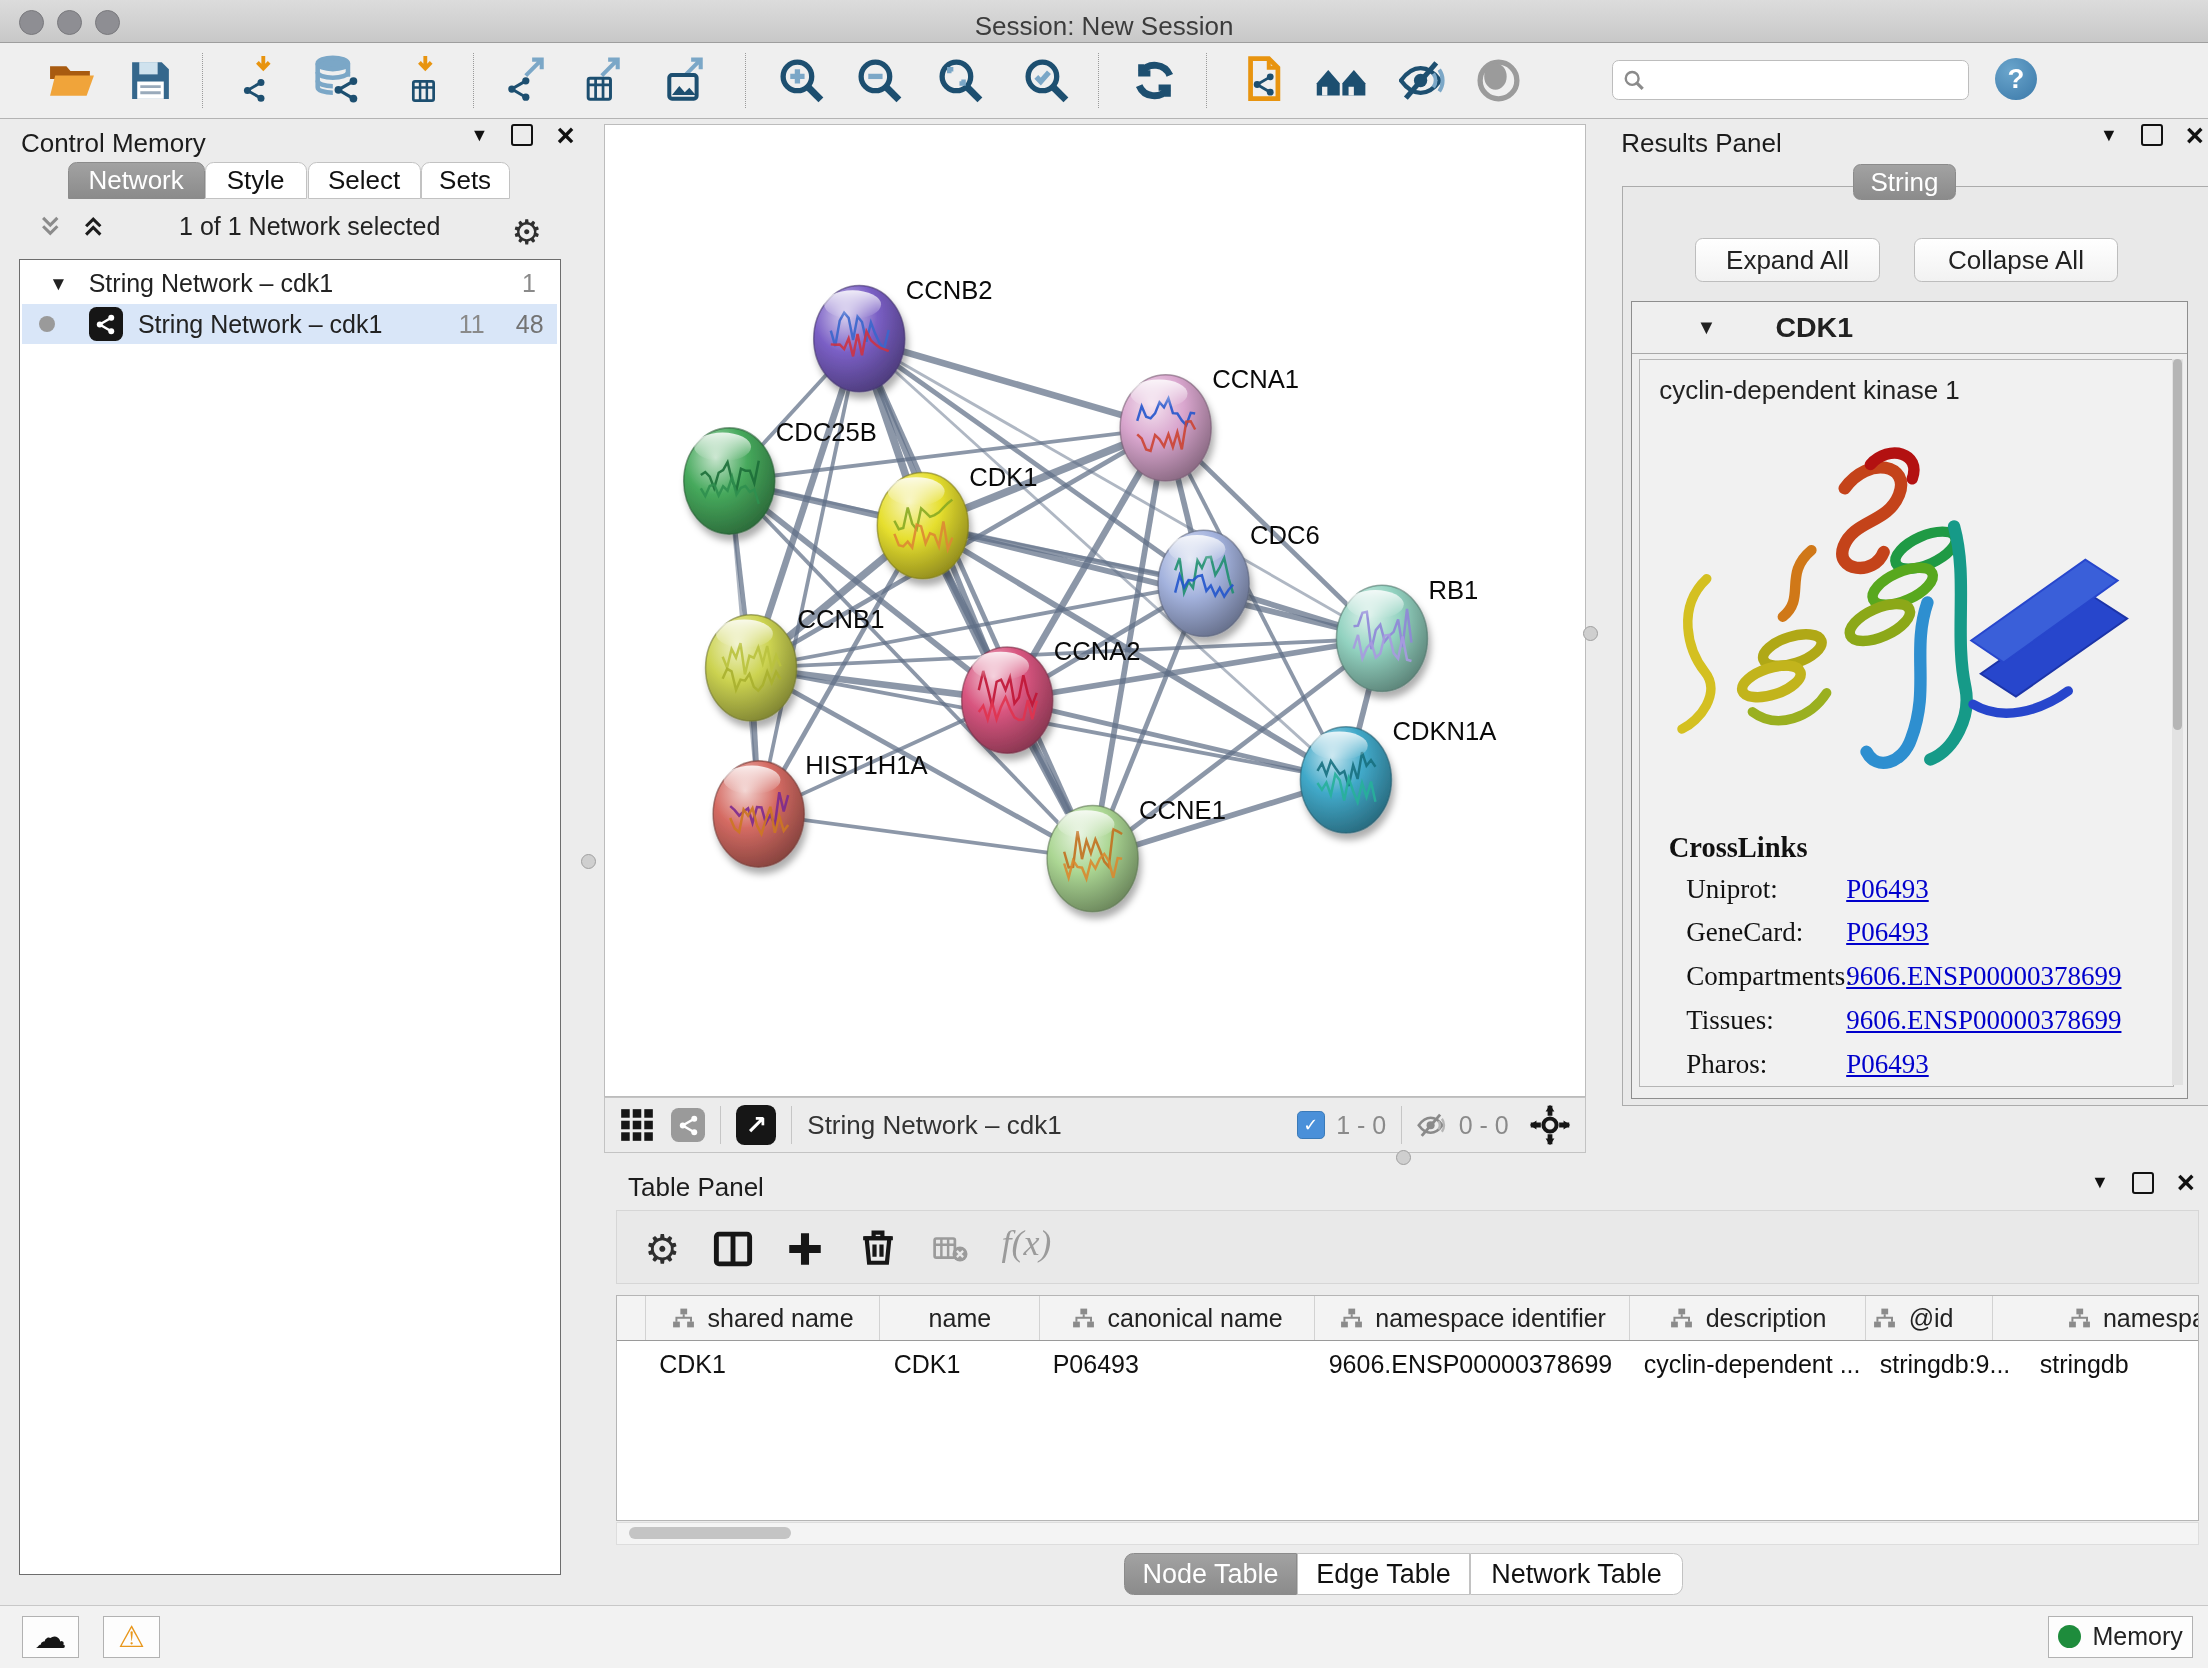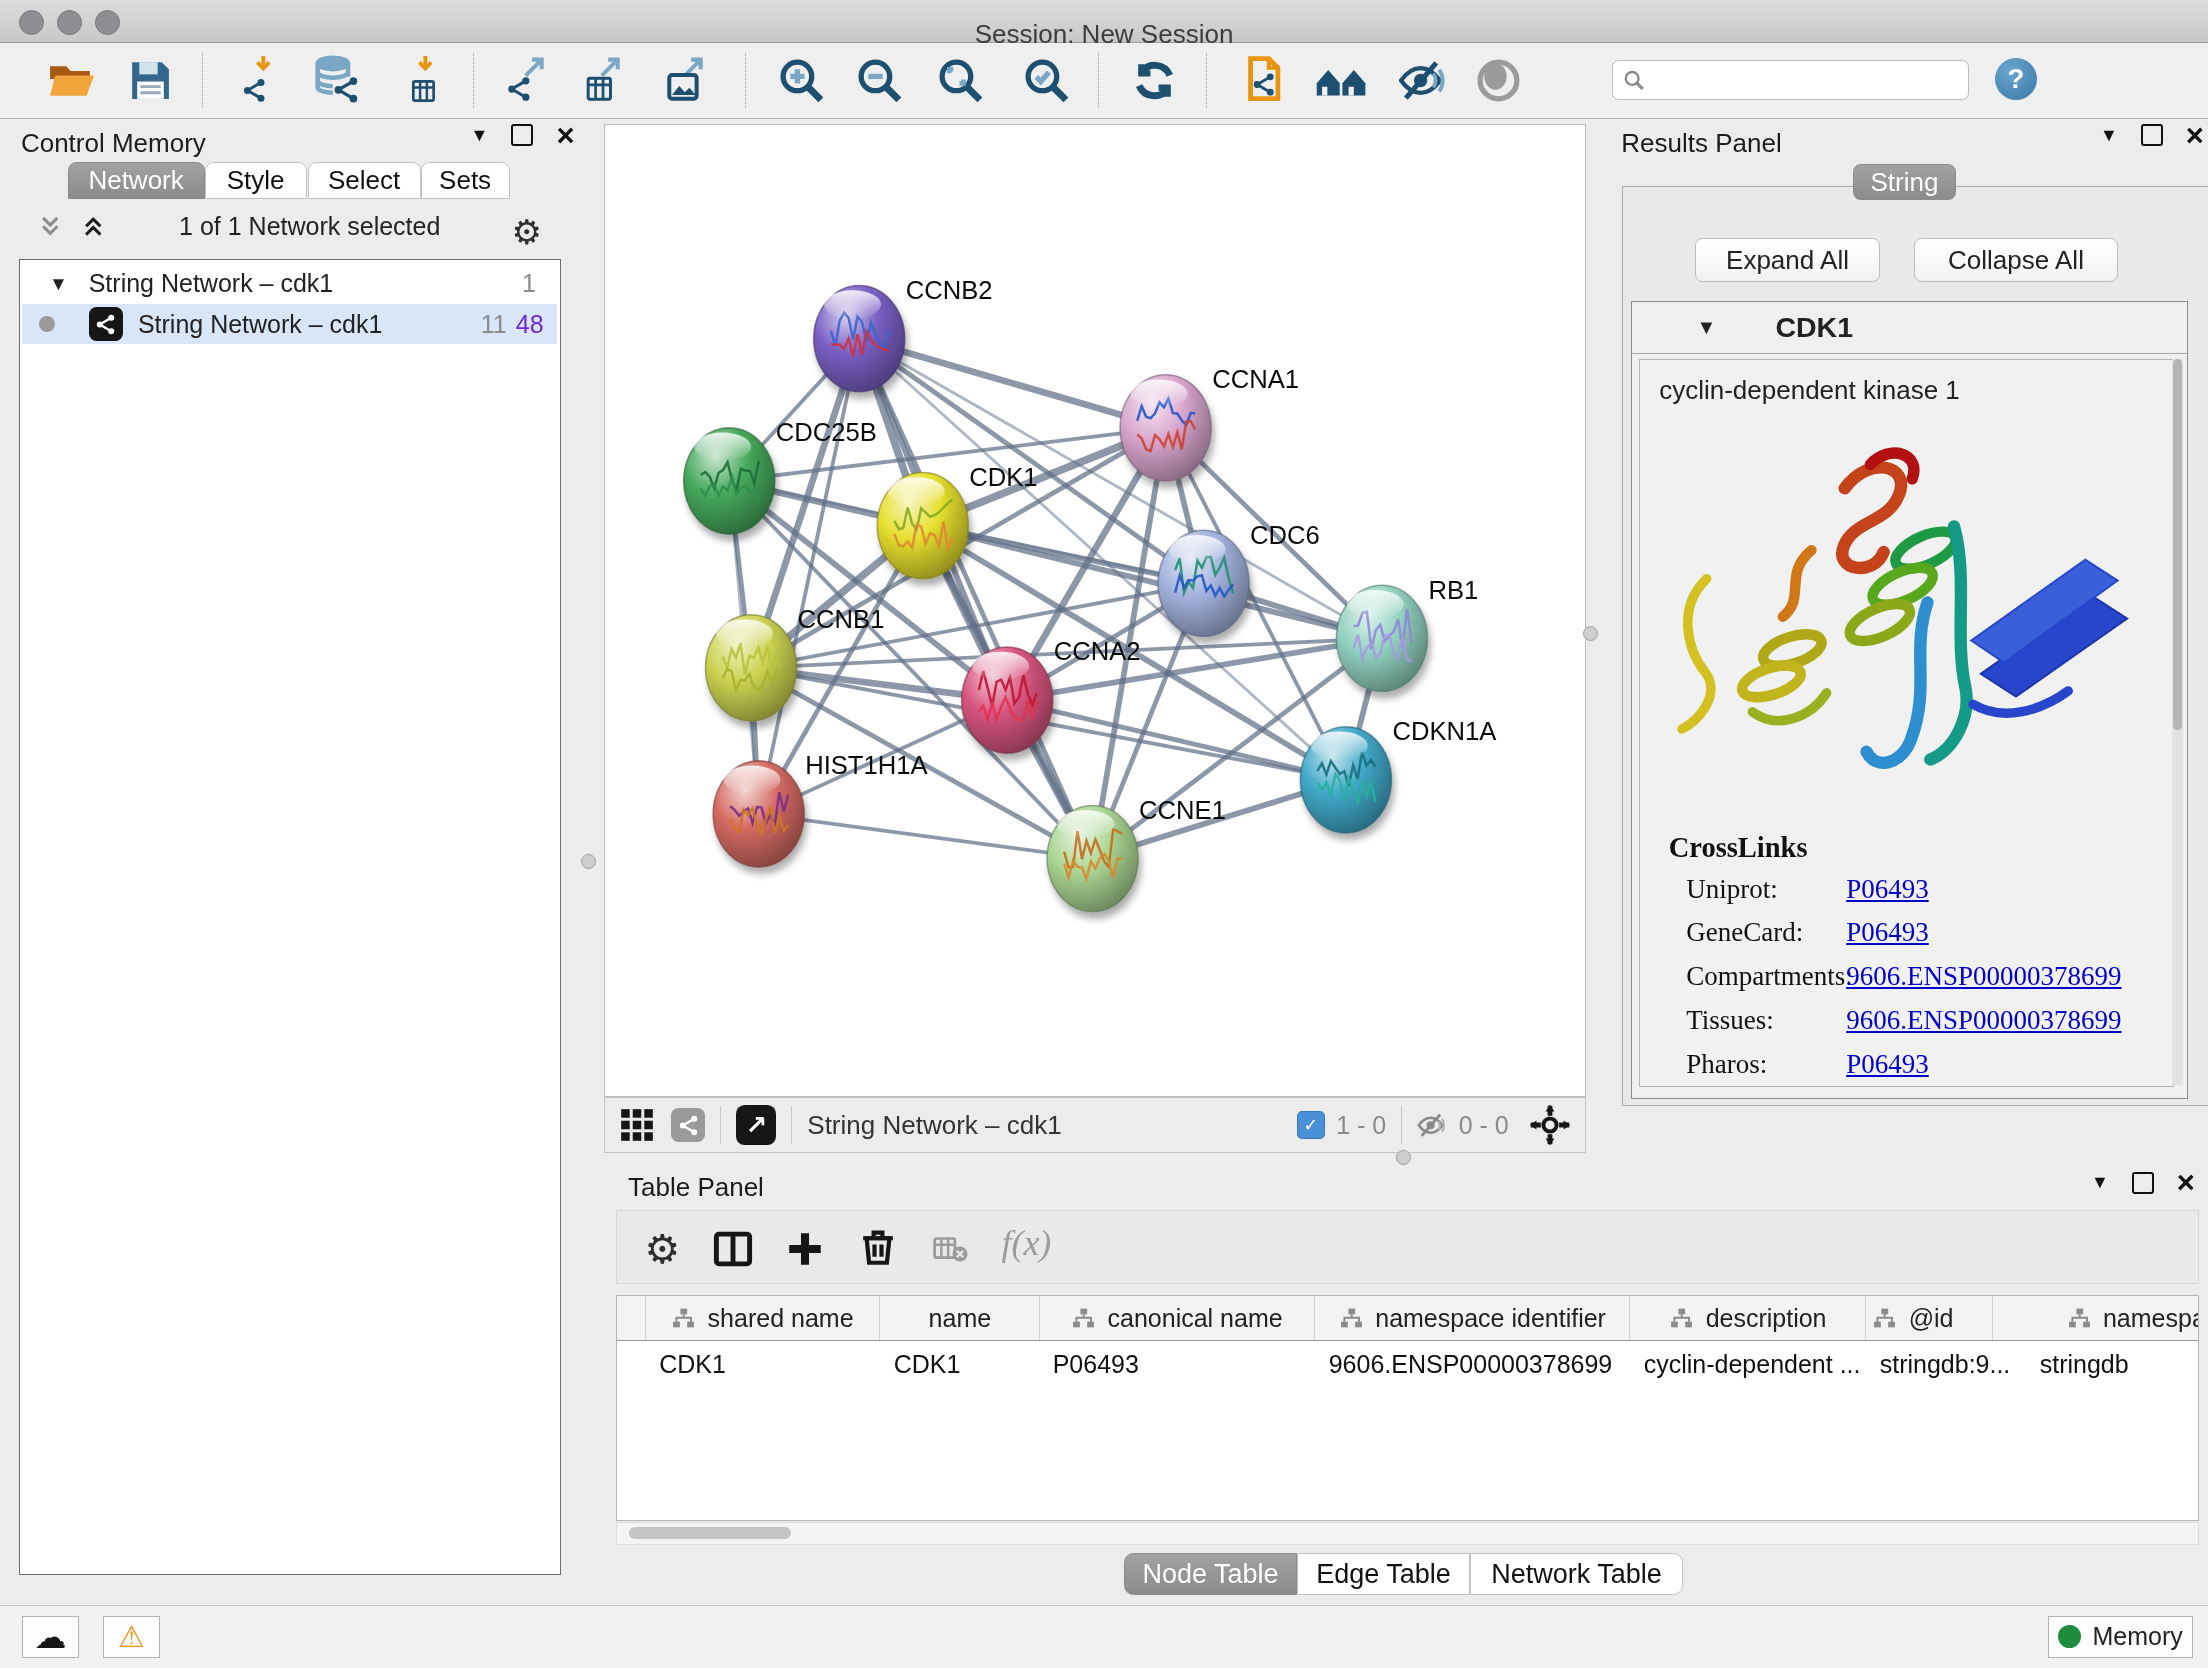"Session: New Session" .wtitle { top: 19px -> 11px }
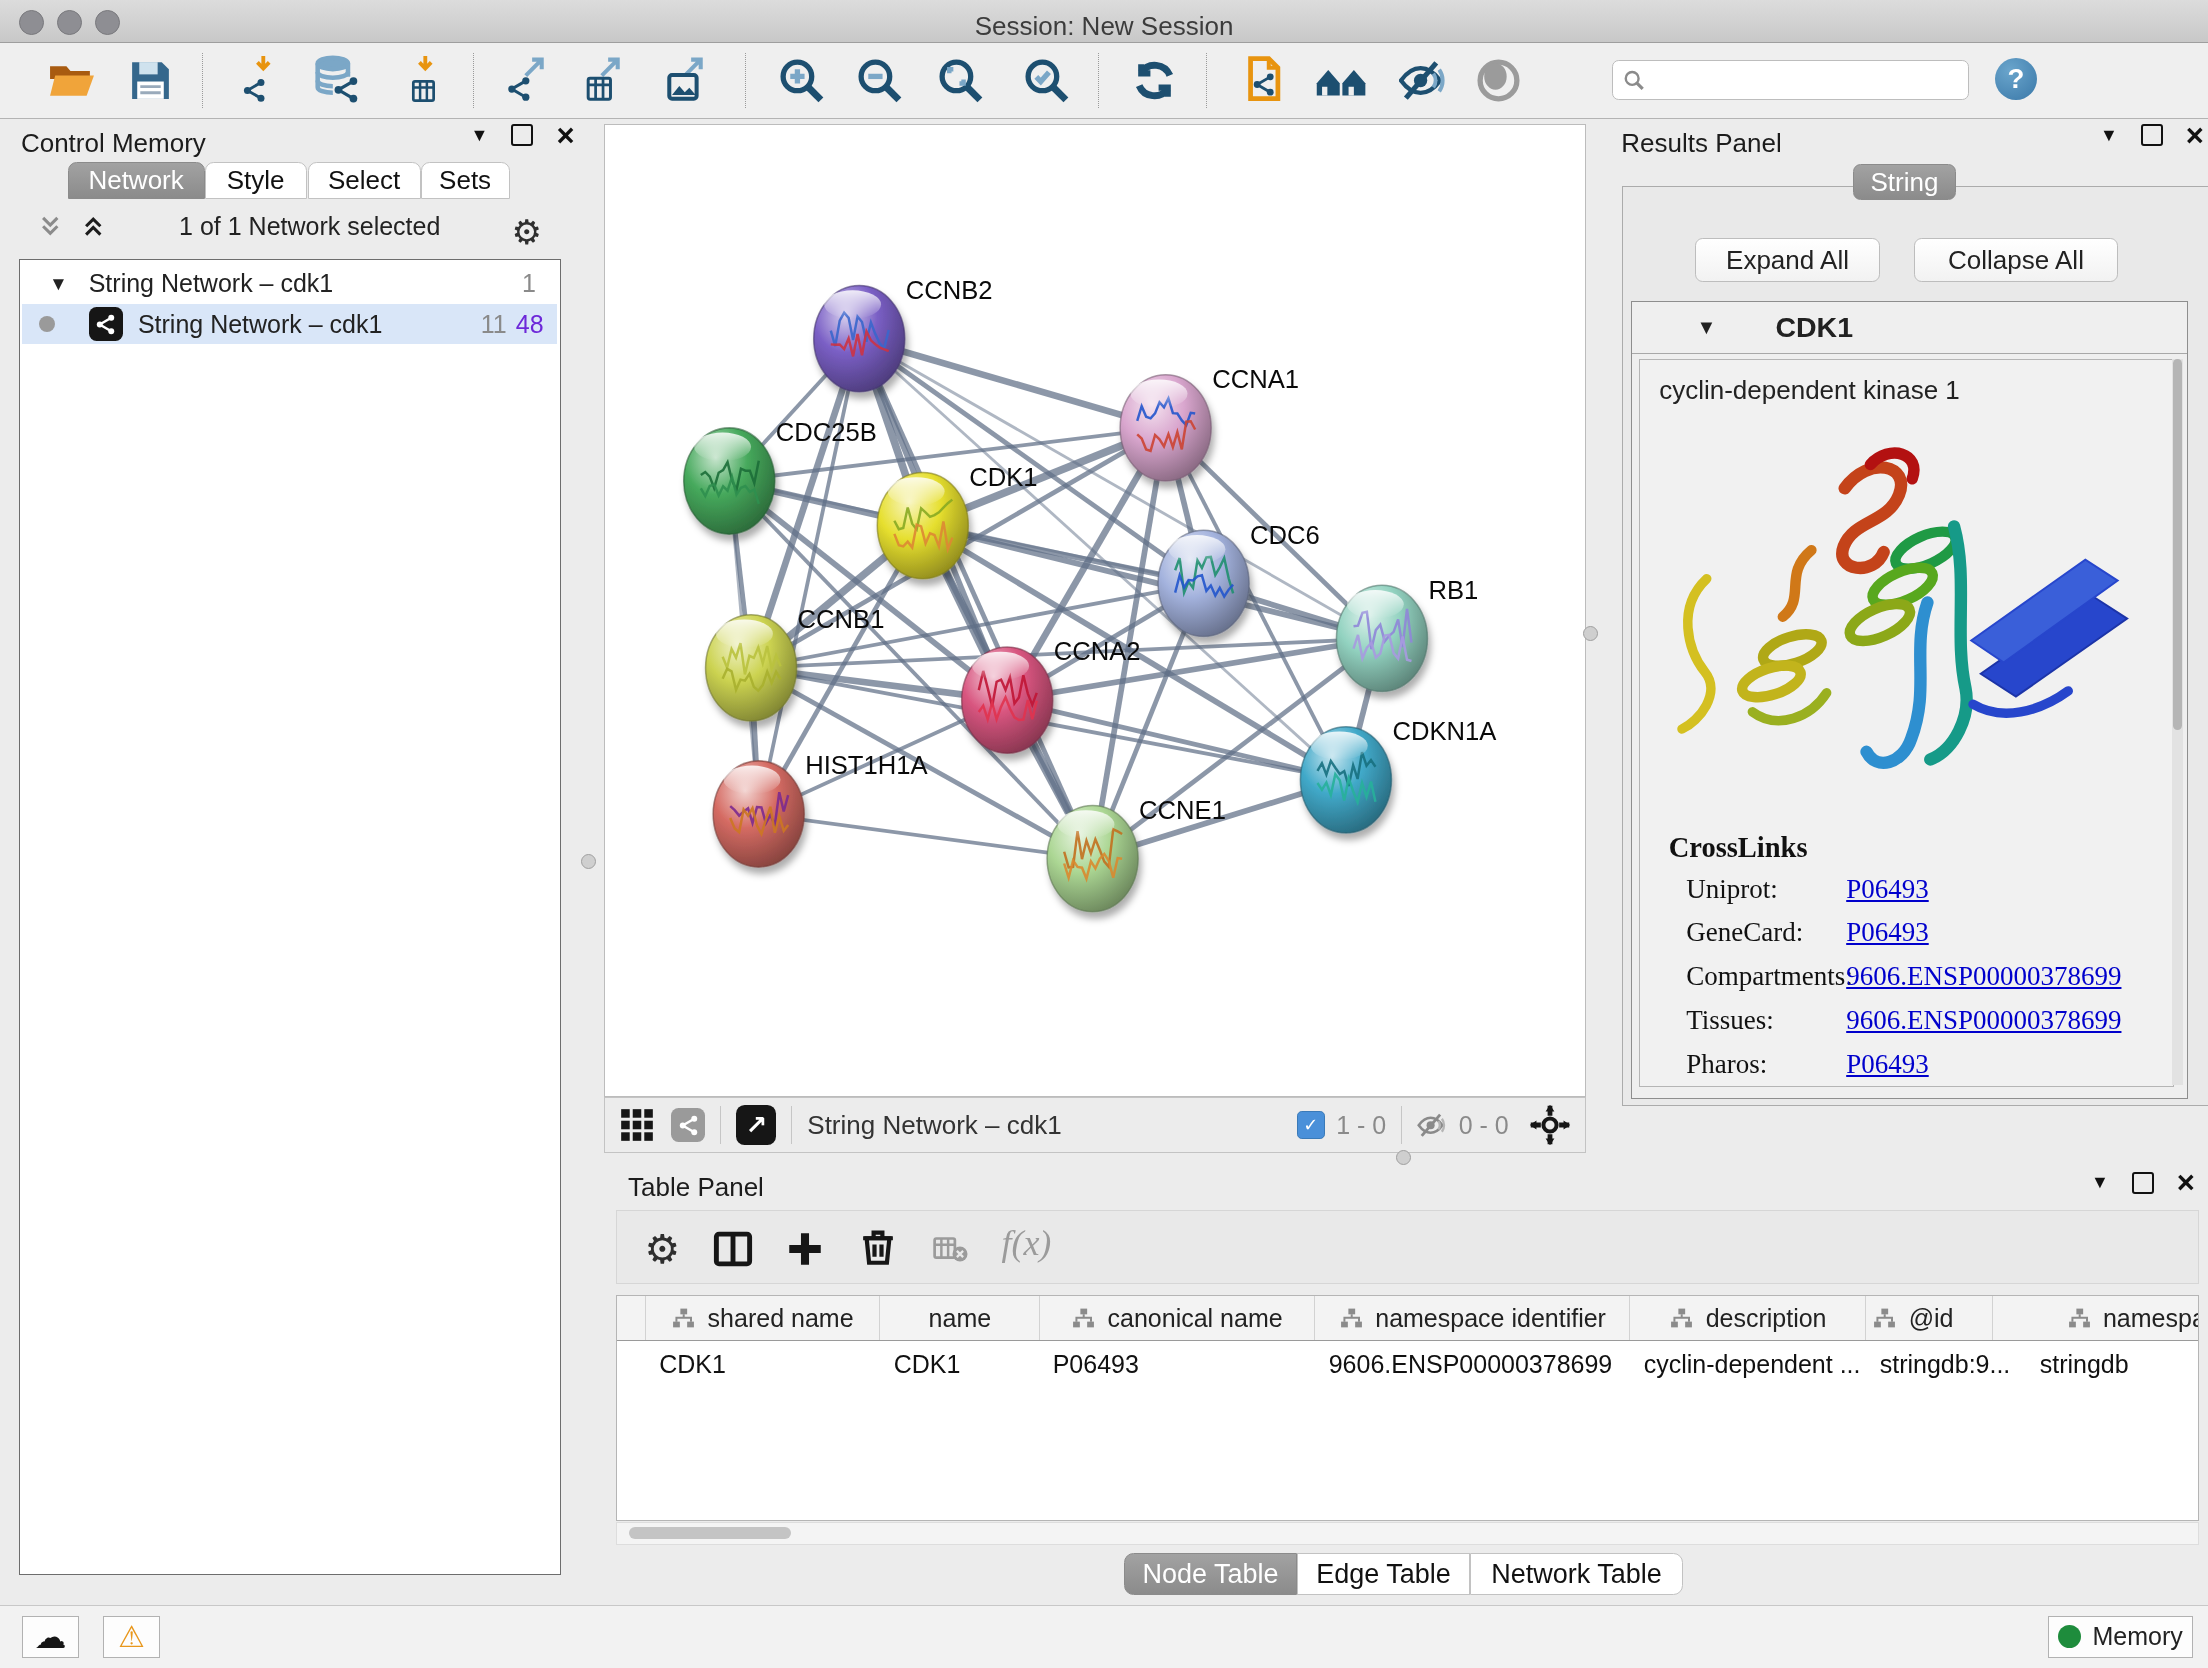"48" span { color: #6d28d9 -> #737373; margin-left: 9px -> 31px }
